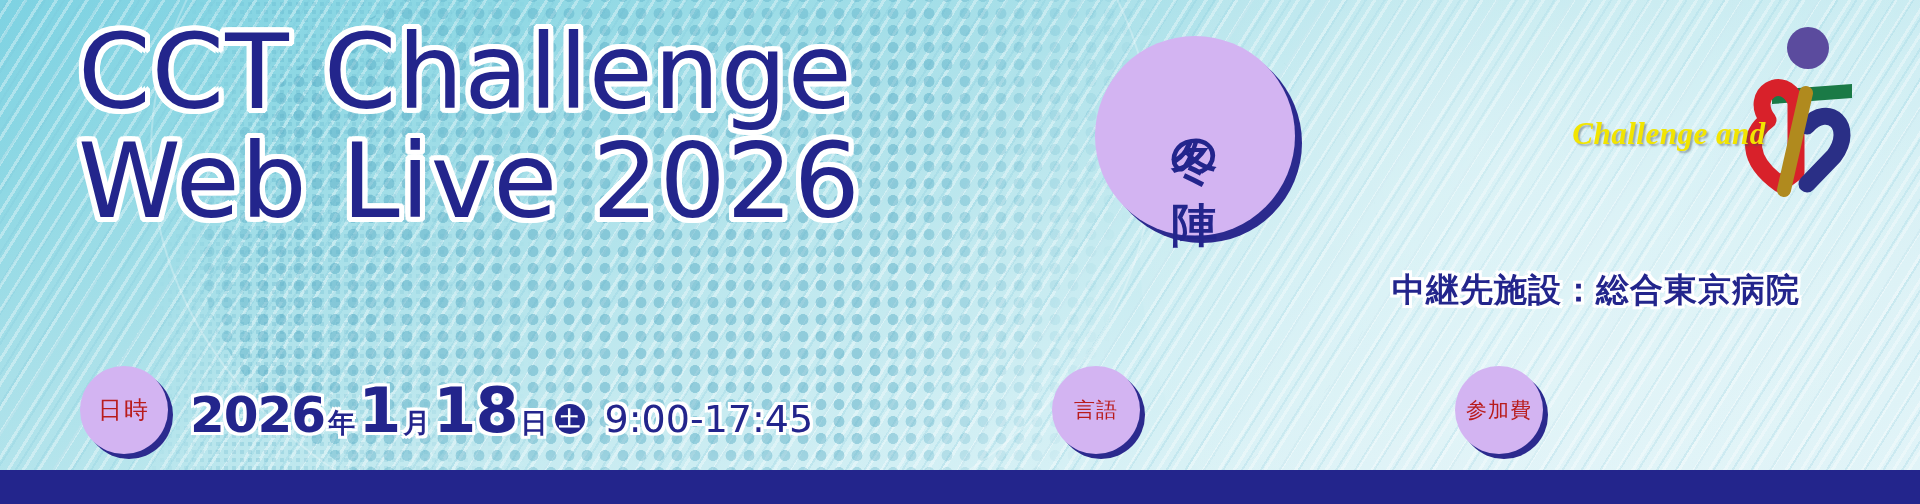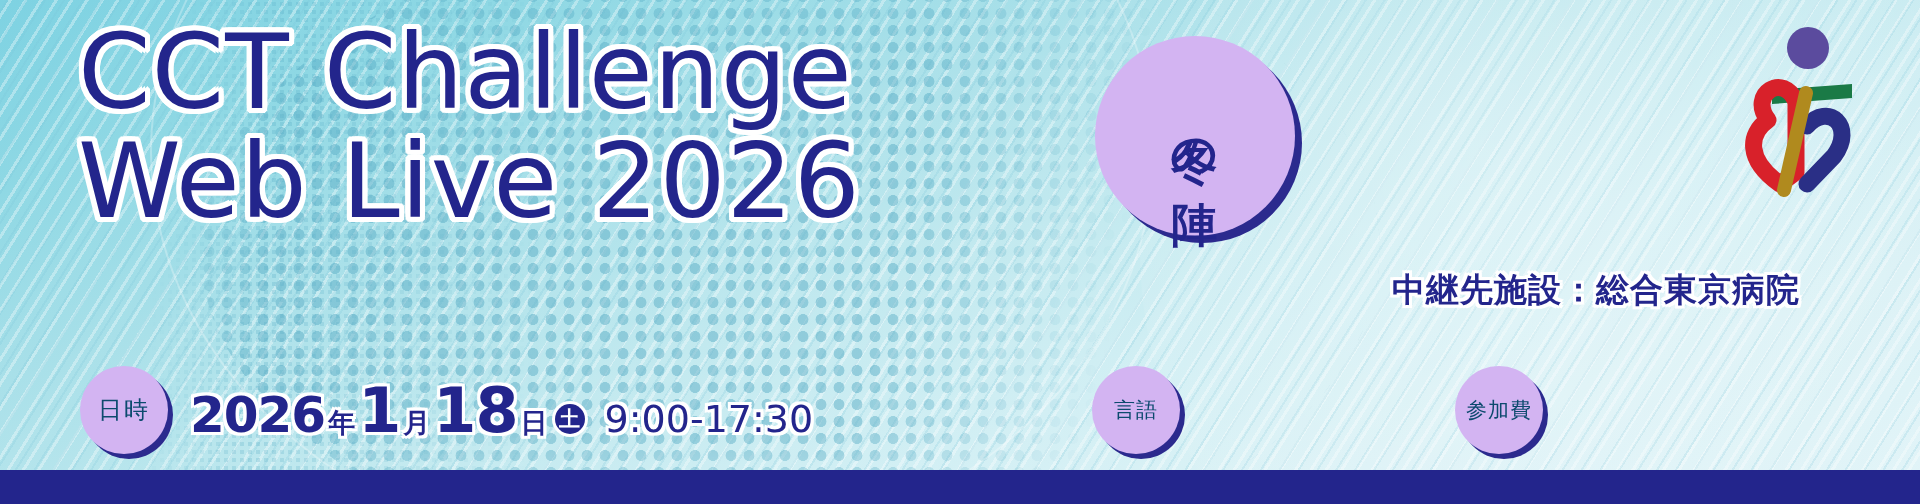"Challenge and" span.w1 { html: none -> <span>Challenge and</span> }
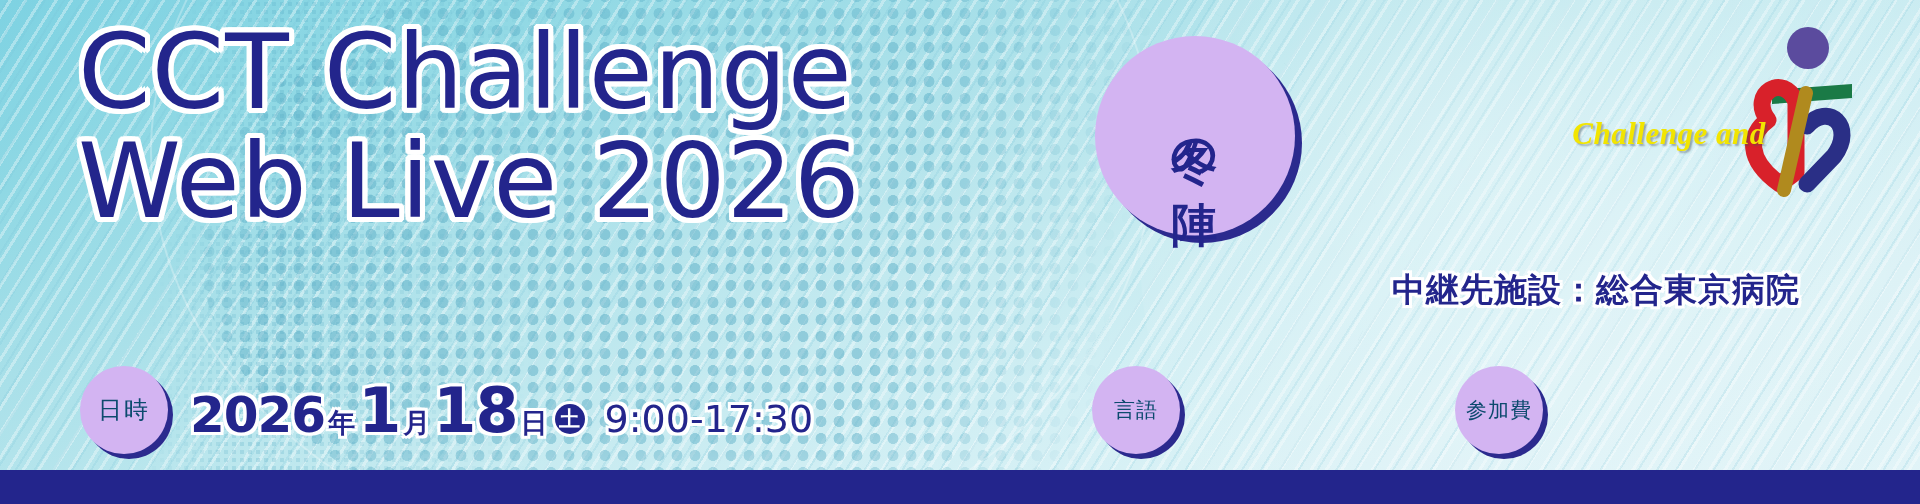"日時" .pill { color: #0c4a6e -> #b91c1c }
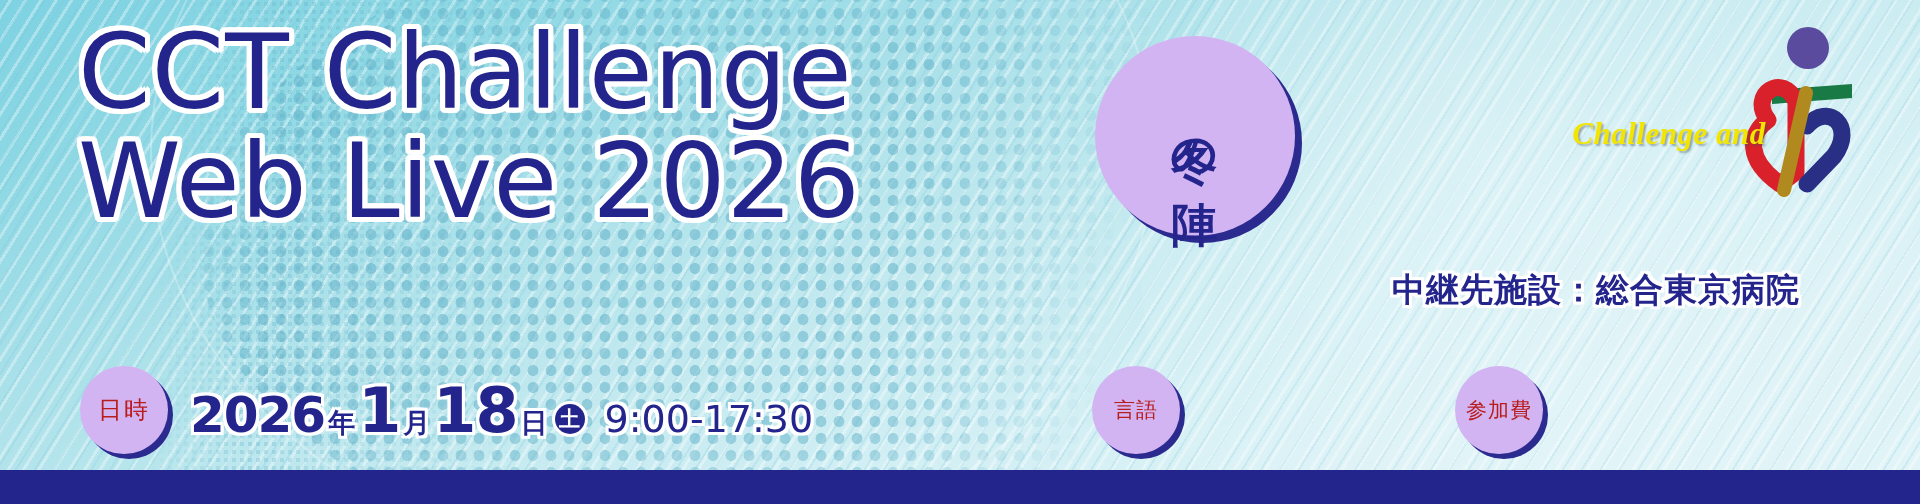"9:00-17:30" span.d-time { text: 9:00-17:30 -> 9:00-17:45 }
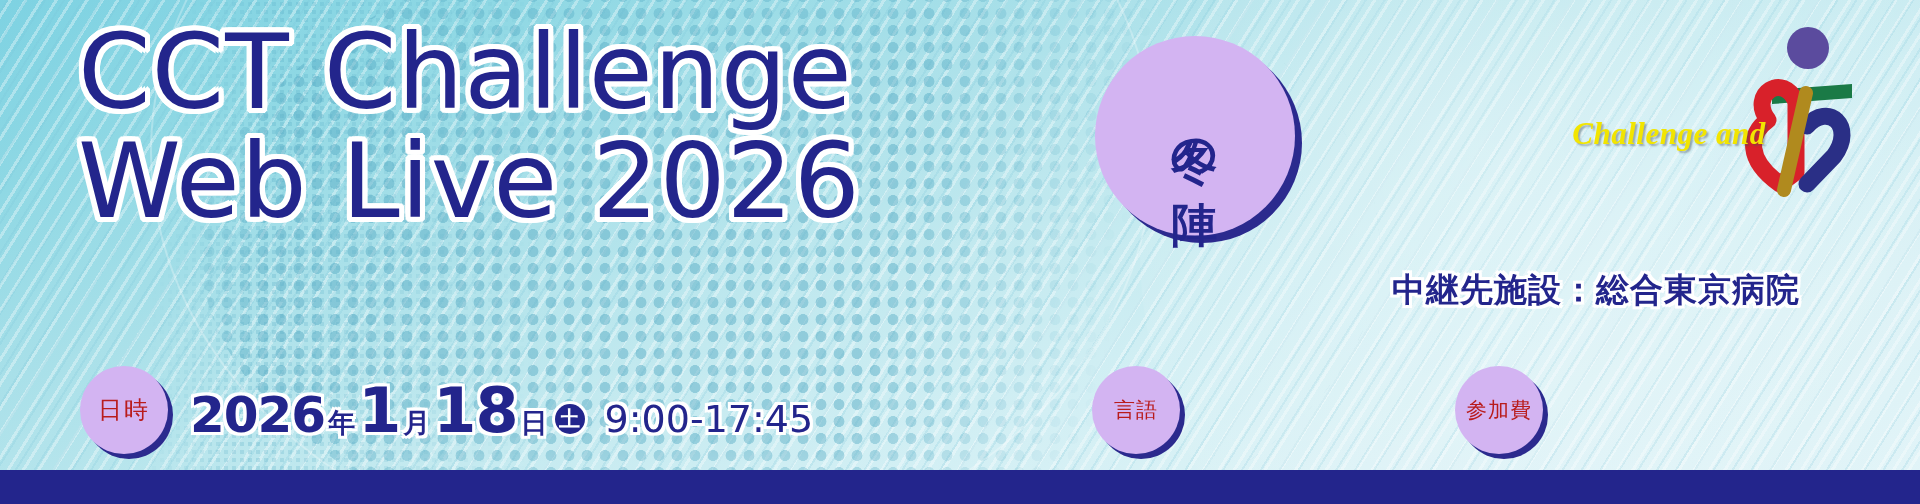"言語" div.info-item { left: 1092px -> 1052px }
